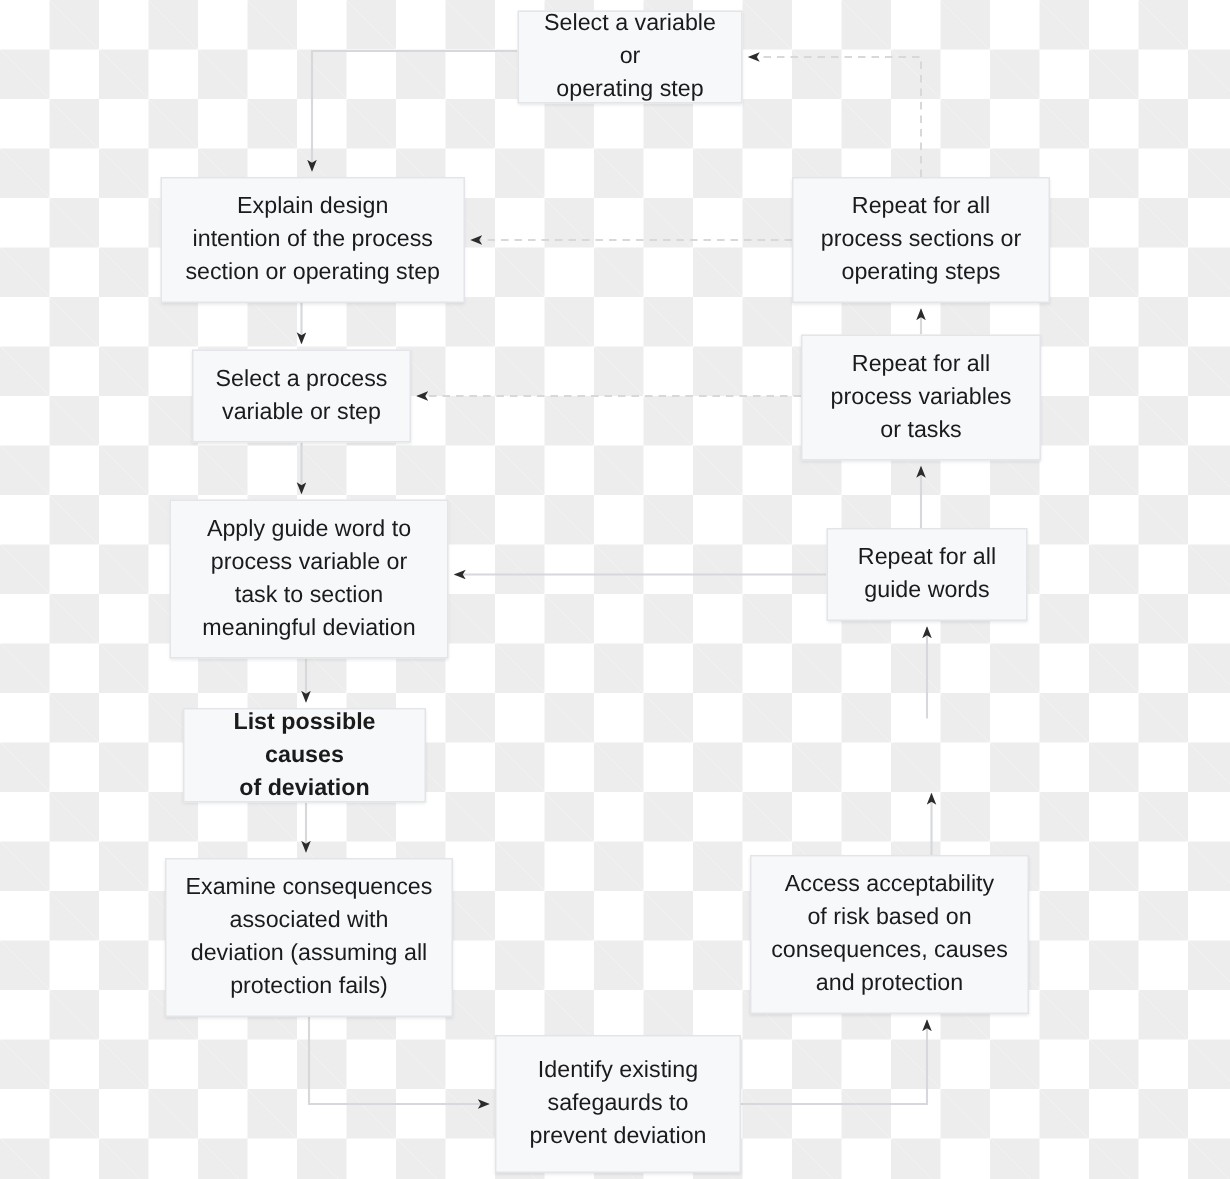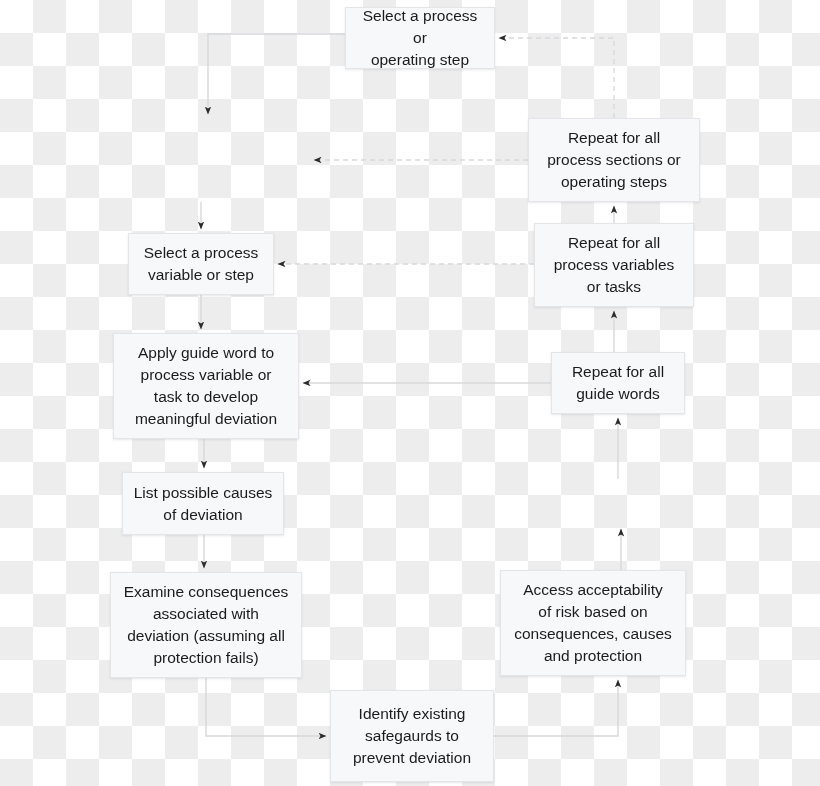"Select a process or" div.node { text: process -> variable }
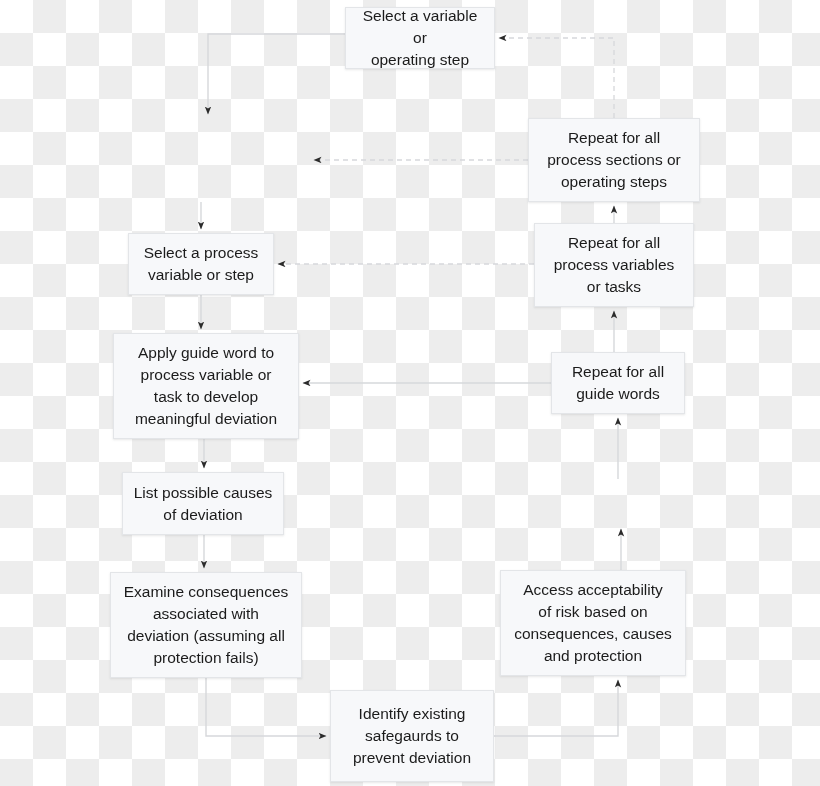"Explain design" div.node { html: none -> <div>Explain design intention of the process section or operating step</div> }
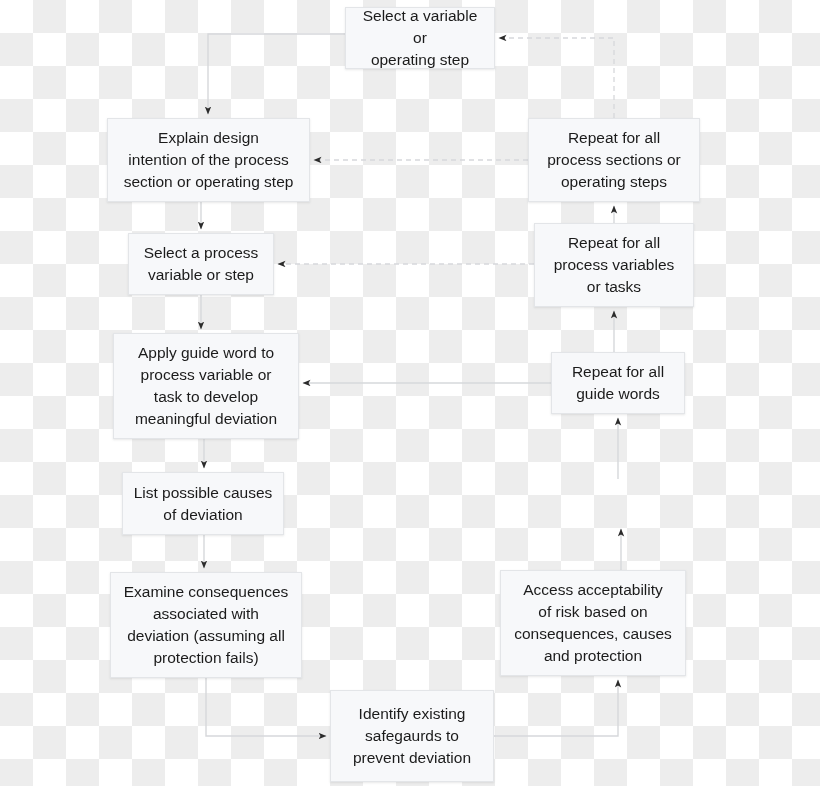"Apply guide word to" div.node { text: develop -> section }
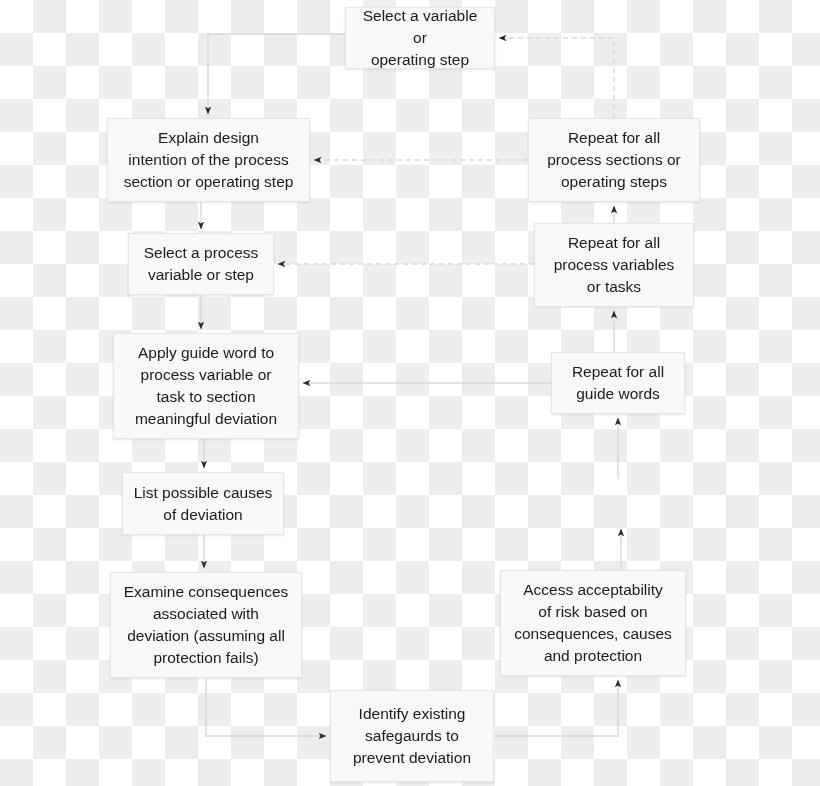"List possible causes" div.node { font-weight: none -> bold }
